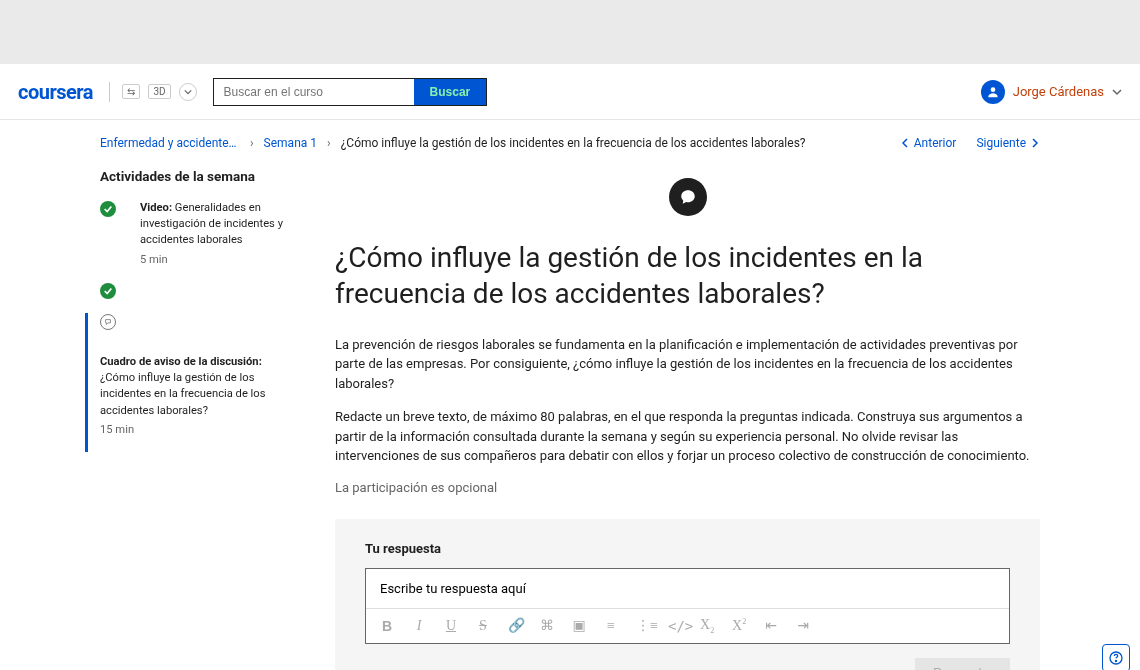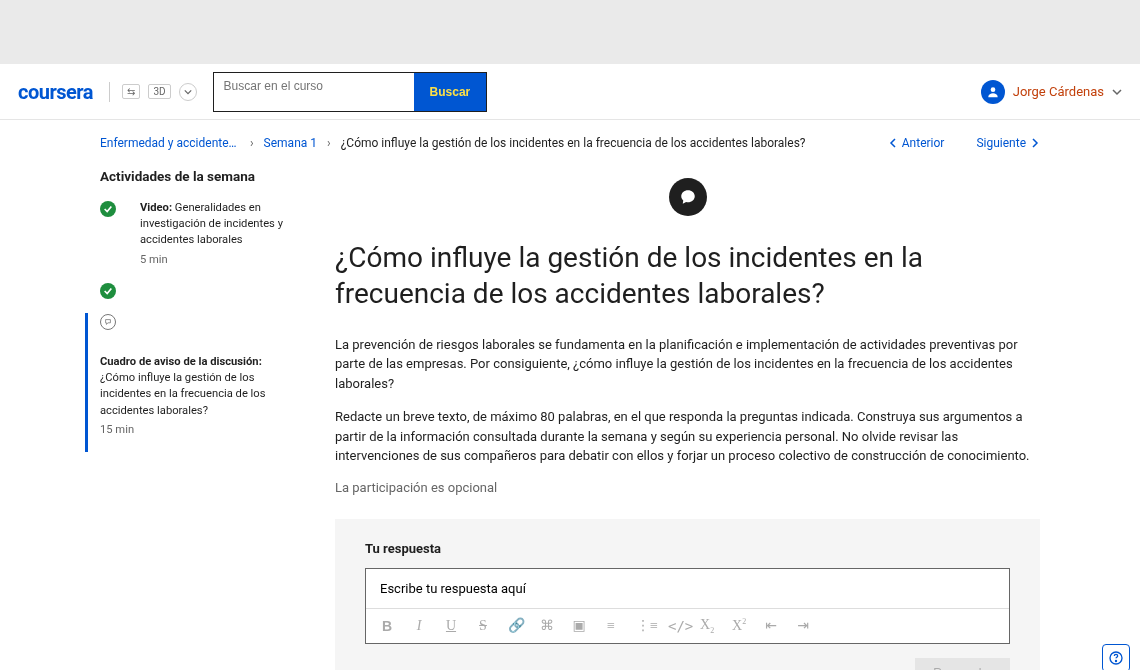"Buscar" .search-btn { color: #fde047 -> #86efac; padding: 12px 16px -> 0 16px }
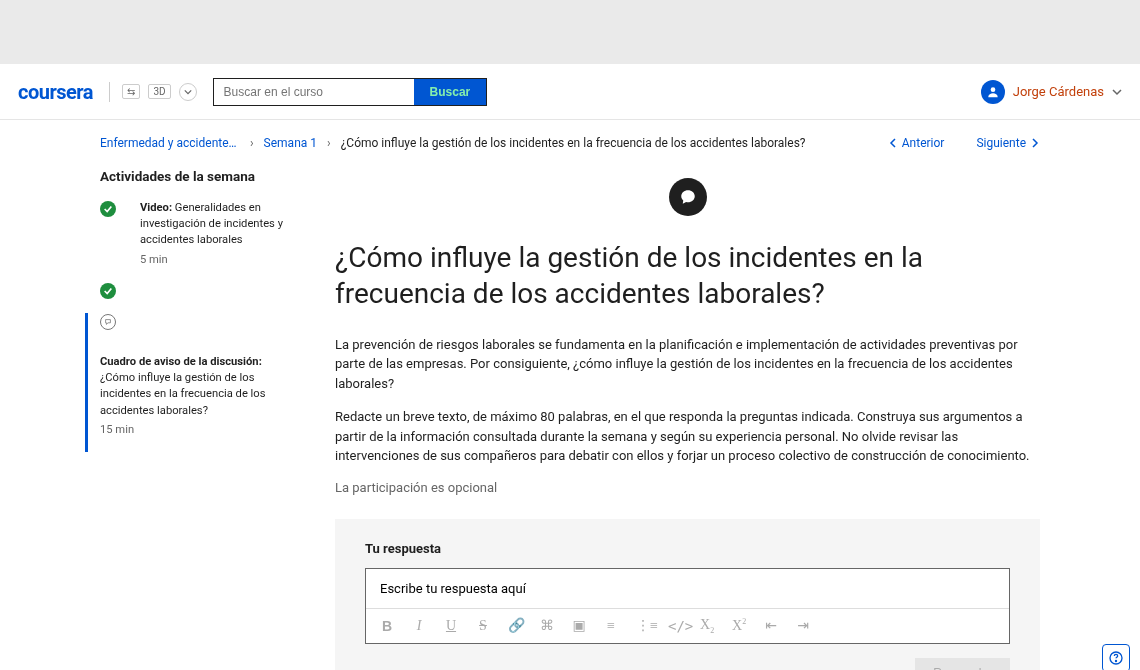"Anterior" .nav-links { gap: 32px -> 20px }
